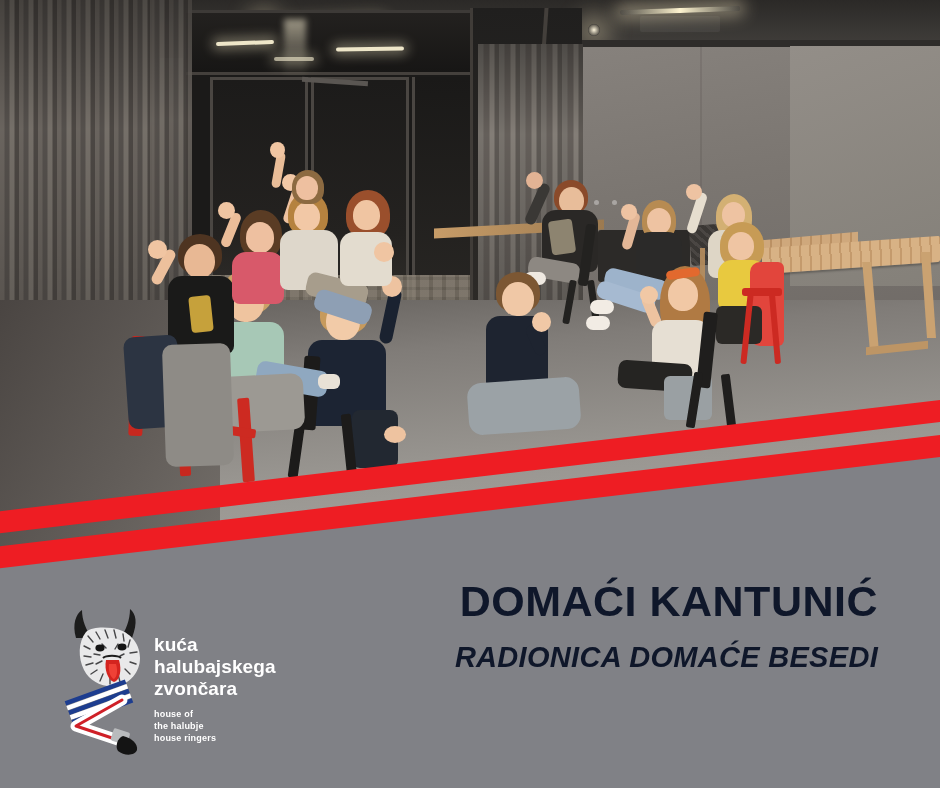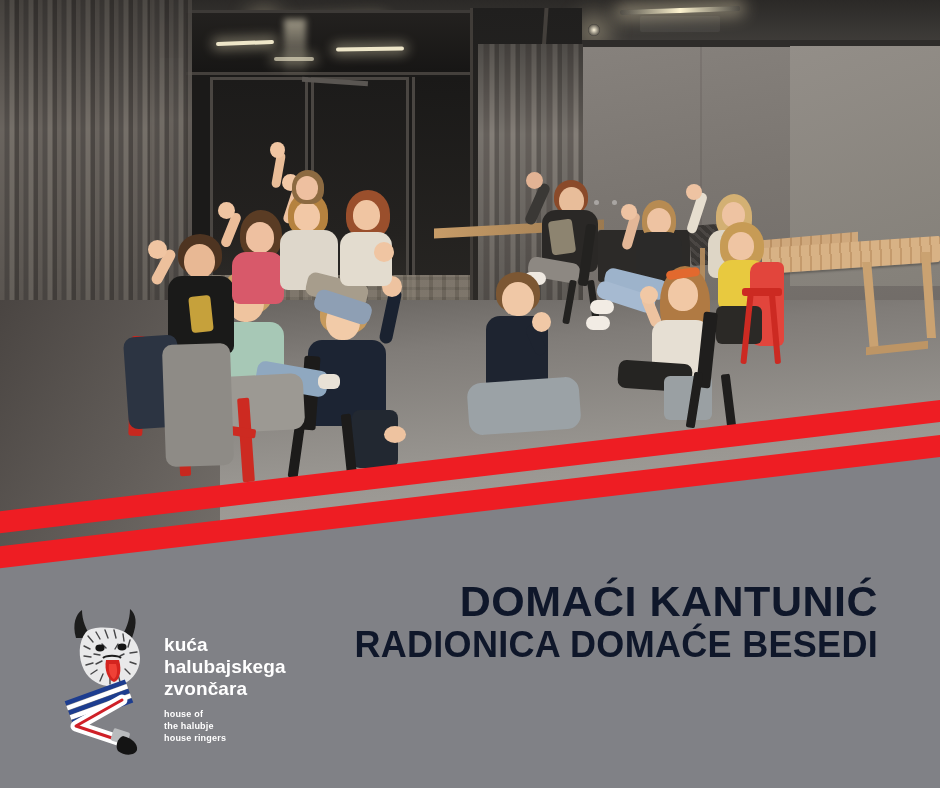"kuća" .logo-text { left: 104px -> 94px }
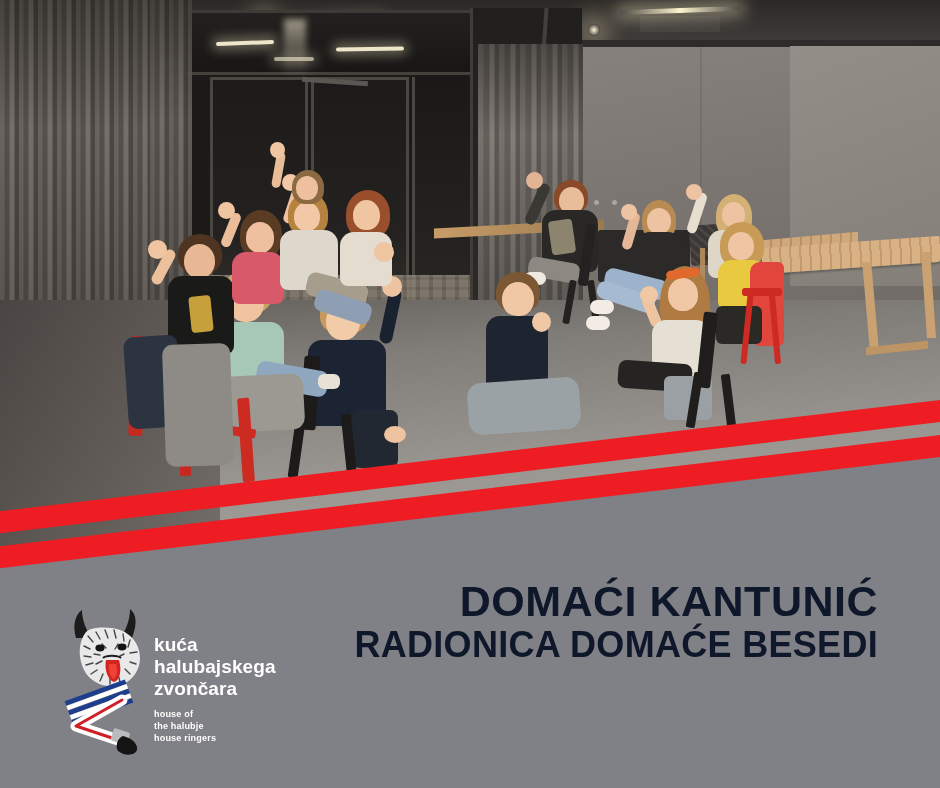"RADIONICA DOMAĆE BESEDI" .title-sub { font-size: 36px -> 29px; font-style: none -> italic; margin-top: 2px -> 14px }
